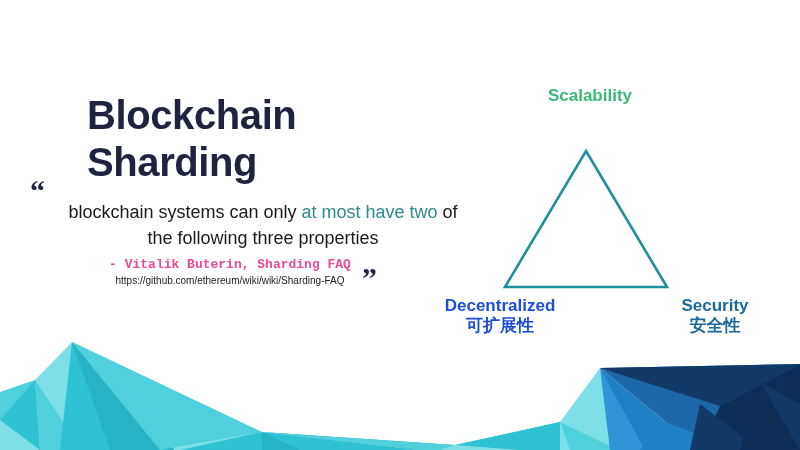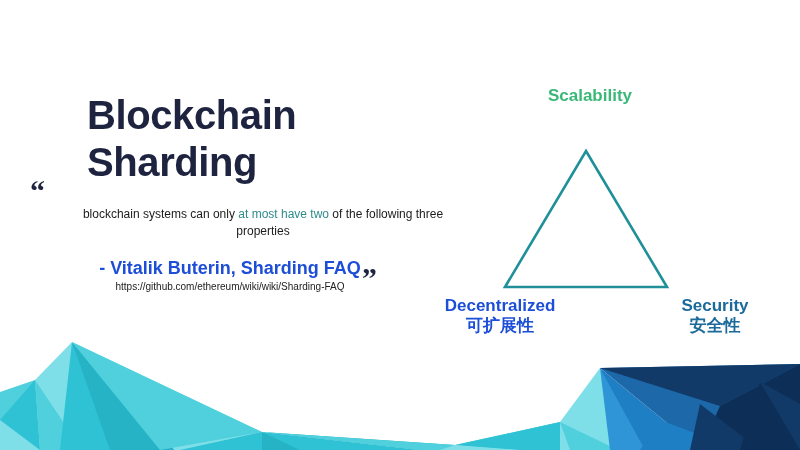"blockchain systems can only at" #quote-body { font-size: 12px -> 18px; top: 206px -> 200px }
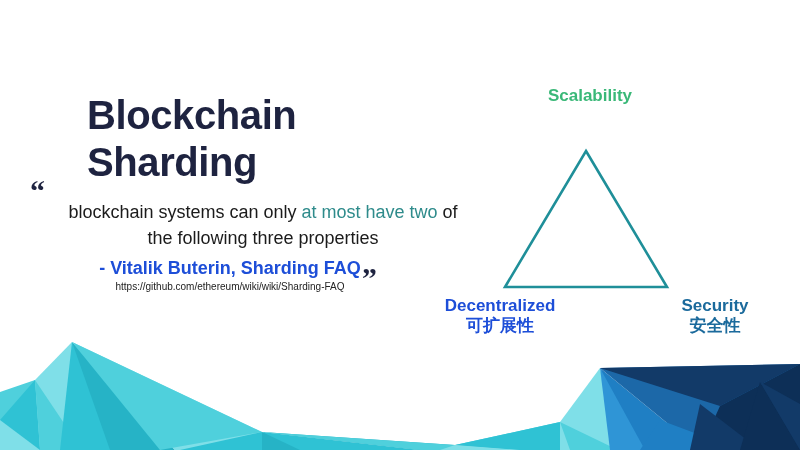"- Vitalik Buterin, Sharding FAQ" #attrib-name { color: #1d4ed8 -> #ec4899; font-family: none -> Liberation Mono, monospace; font-size: 18px -> 13px }
